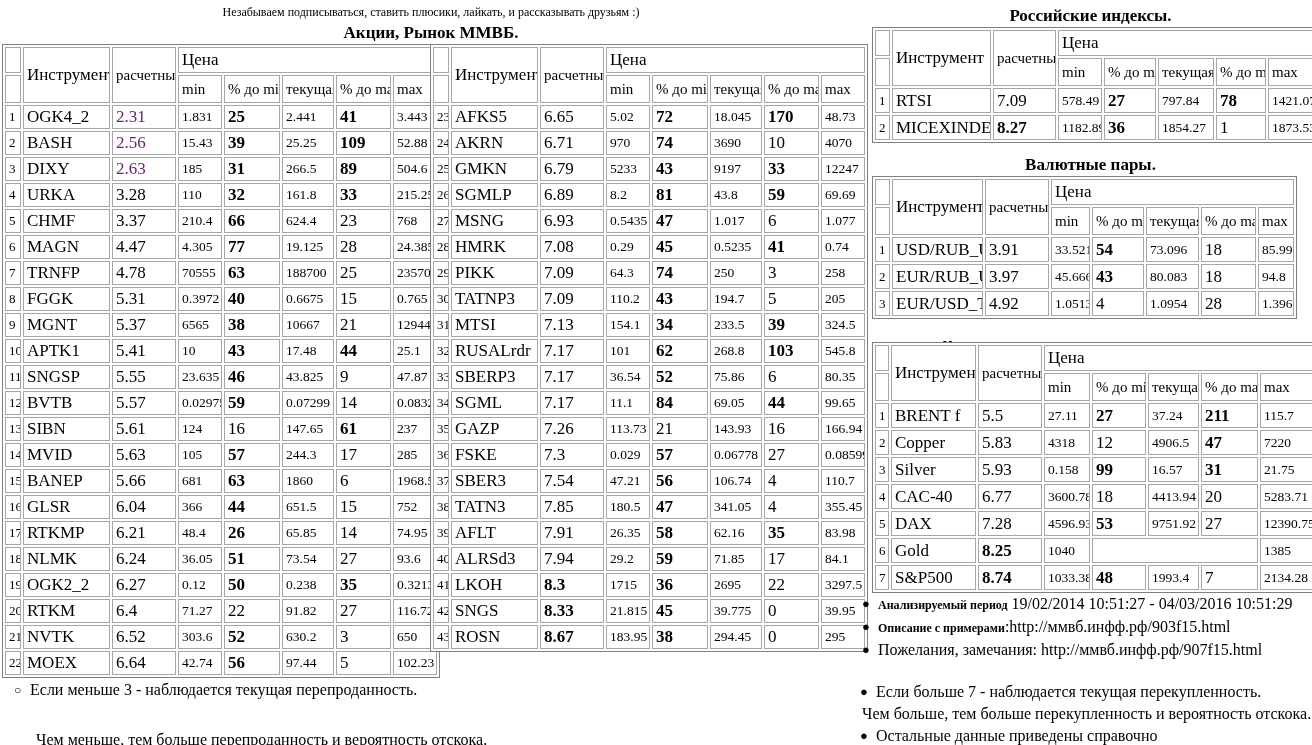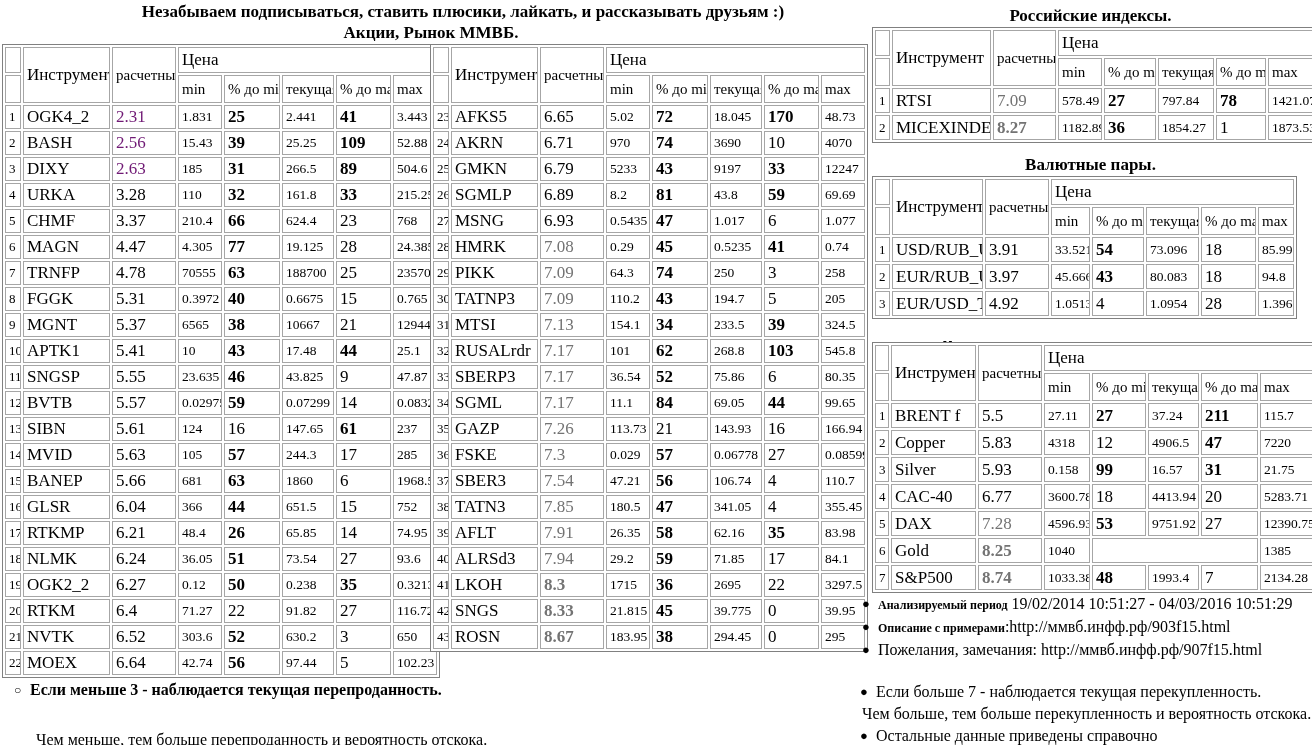"Незабываем подписываться, ставить" .top-header { font-size: 17px -> 12px; font-weight: bold -> normal; padding-left: 32px -> none }
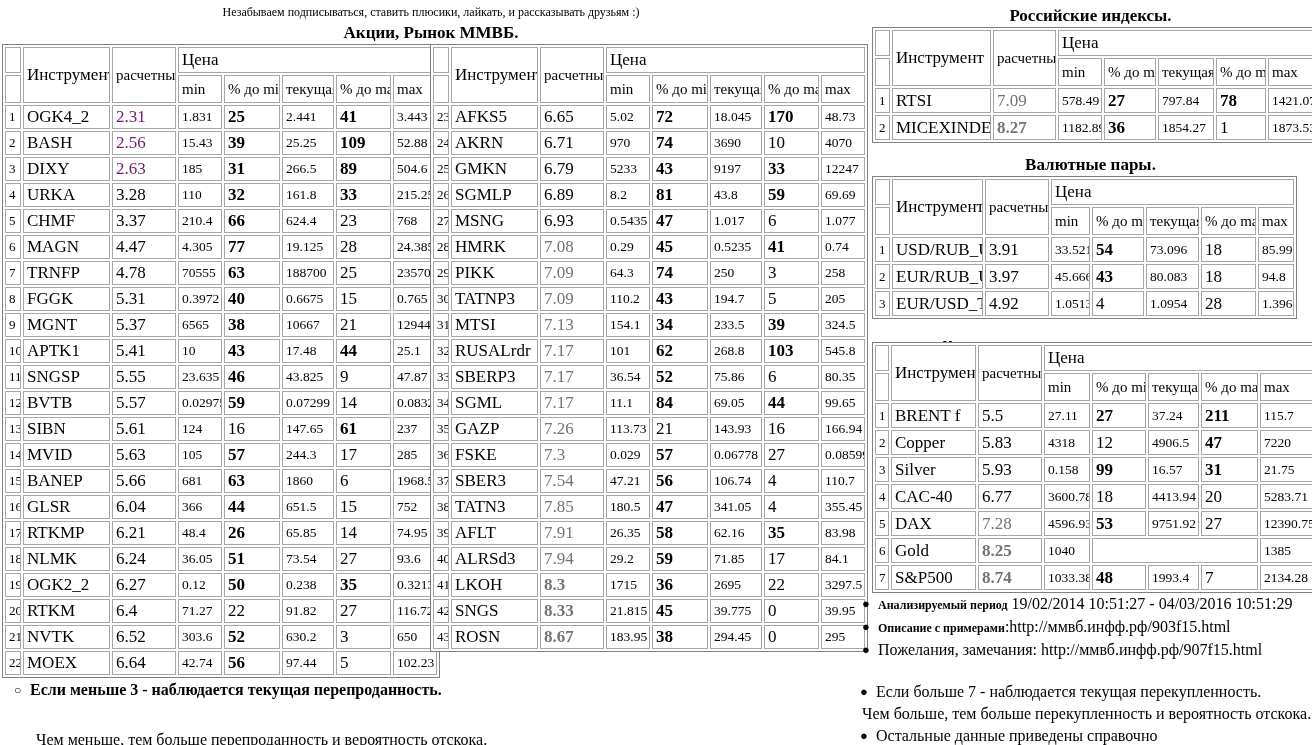"7.09" td.calc.red { color: #737373 -> #000000 }
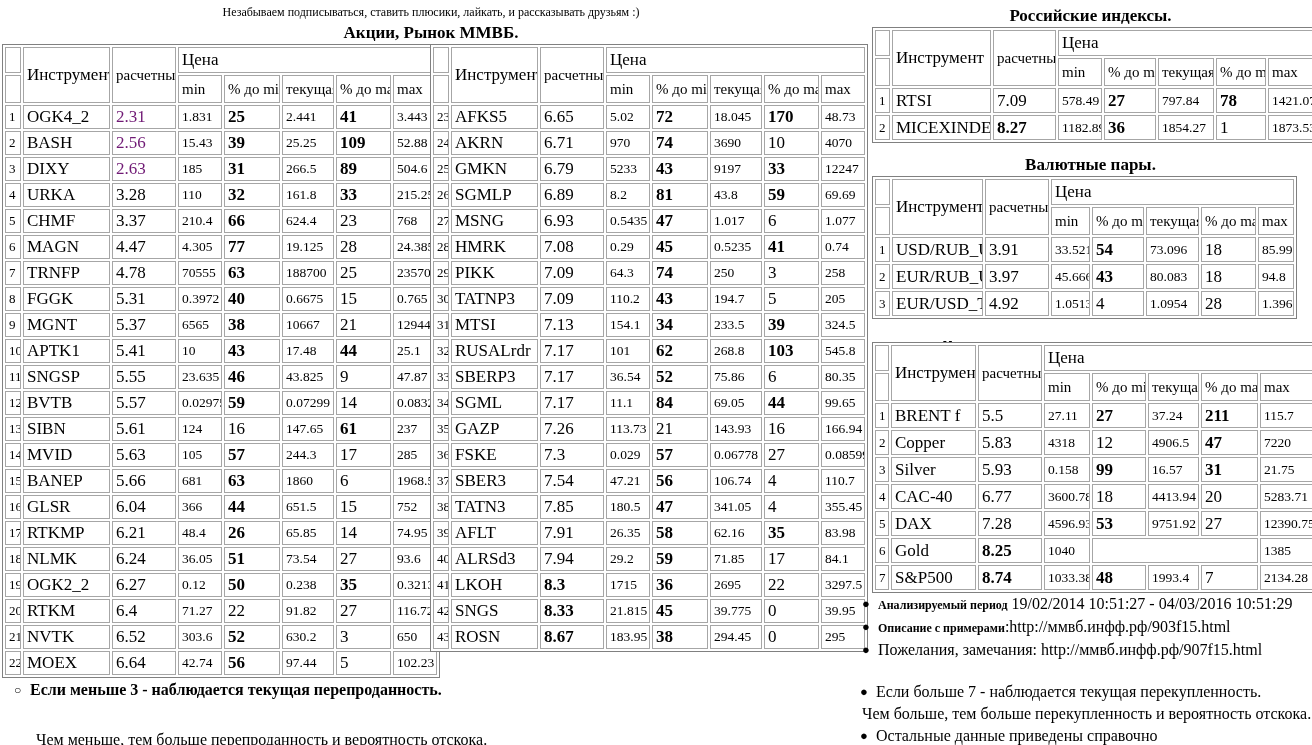"○ Если меньше 3 -" .left-note .l2 { font-weight: bold -> none }
